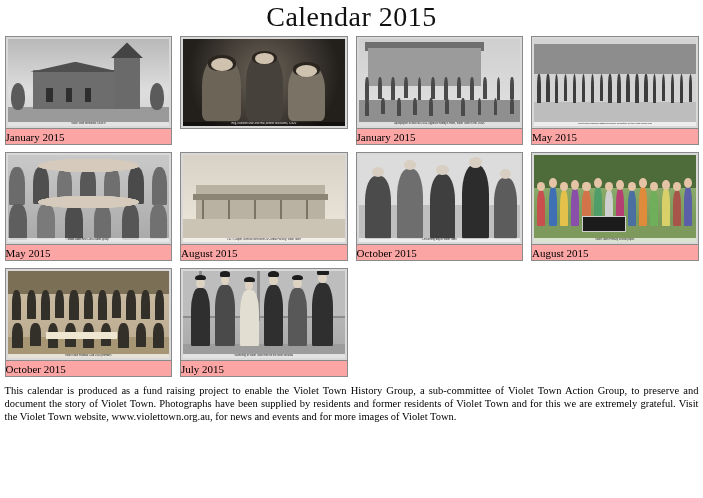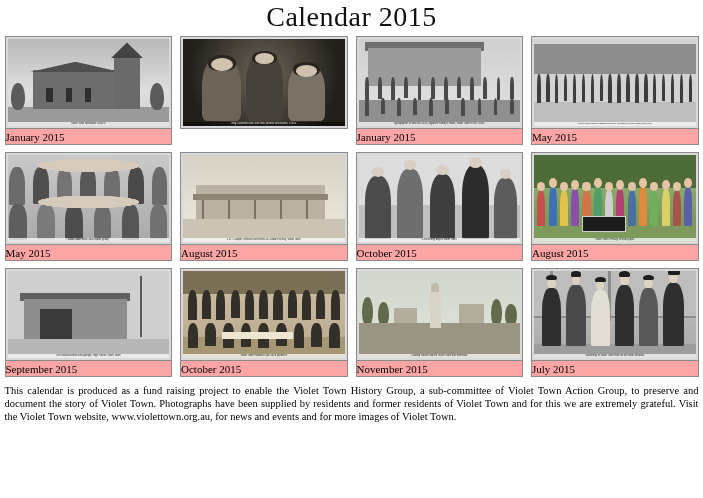"September 2015" div.month { html: <div> <div> <div> <div></div> <div></div> <div></div> <div></div> <div></div> <div></div> <div>The old blacksmith and garage, High Street, Violet Town</div> </div> </div> <div> <span>September 2015</span> </div> </div> -> none }
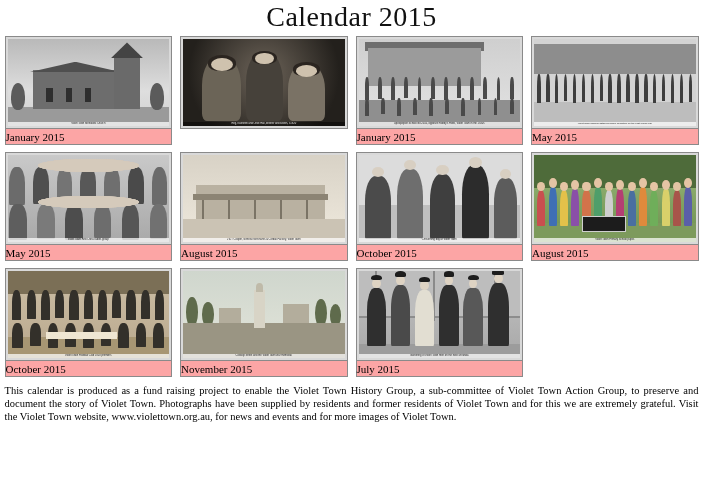"November 2015" div.month { html: <div> <div> <div> <div></div> <div></div> <div></div> <div></div> <div></div> <div></div> <div></div> <div></div> <div></div> <div></div> <div>Cowslip Street and the Violet Town war memorial</div> </div> </div> <div> <span>November 2015</span> </div> </div> -> none }
